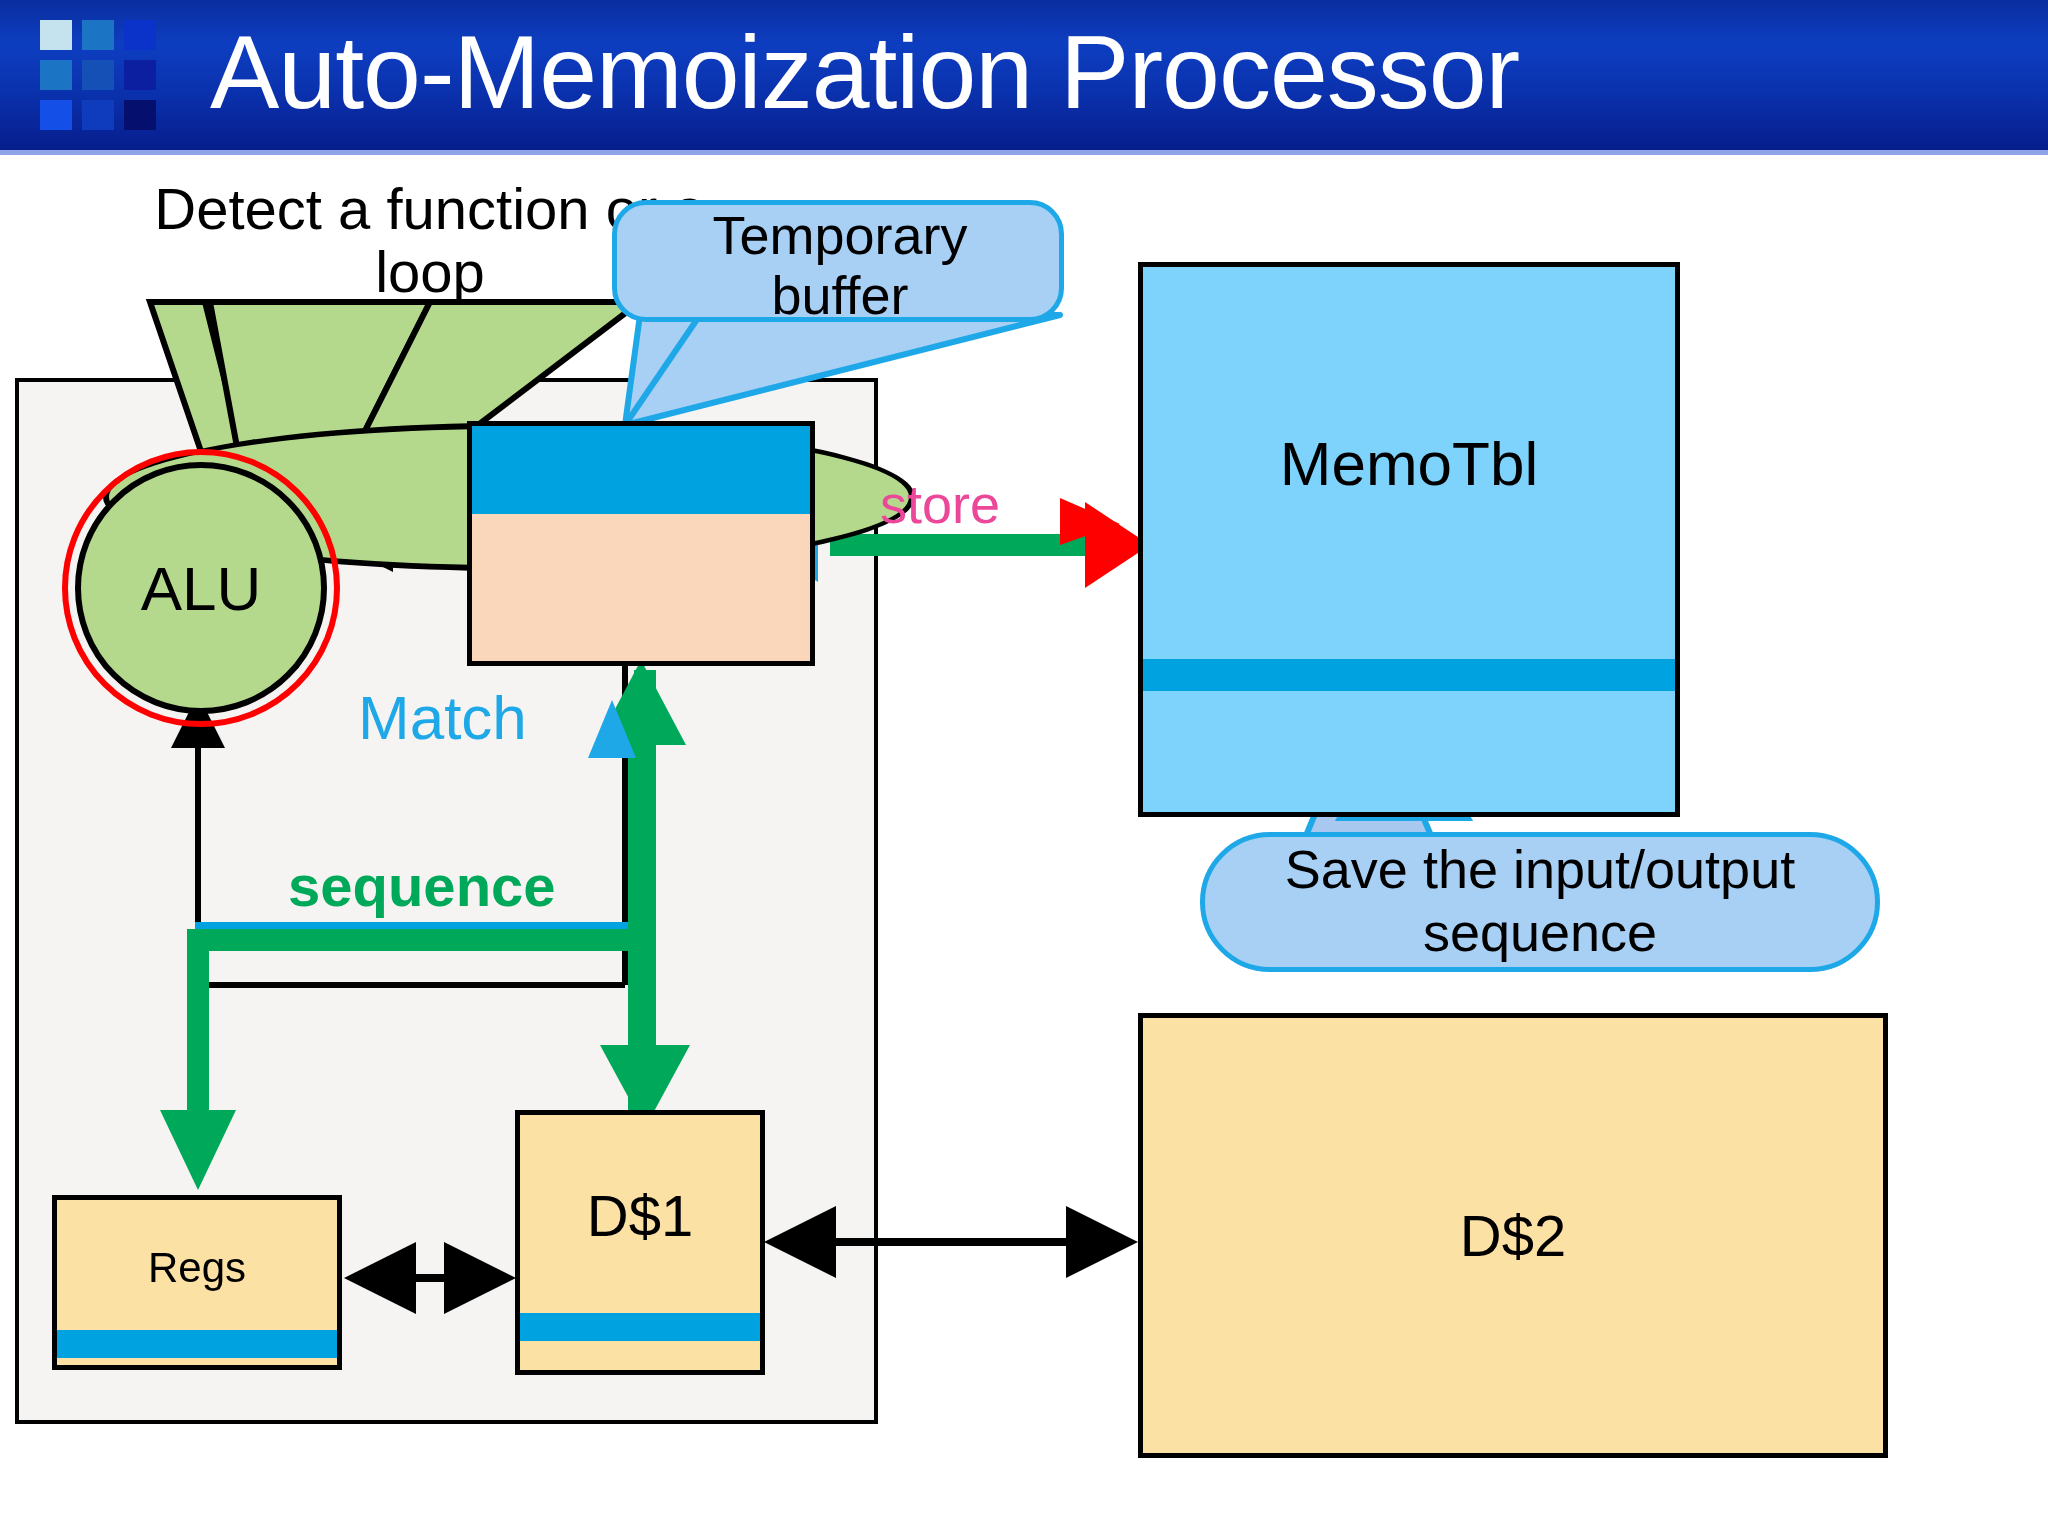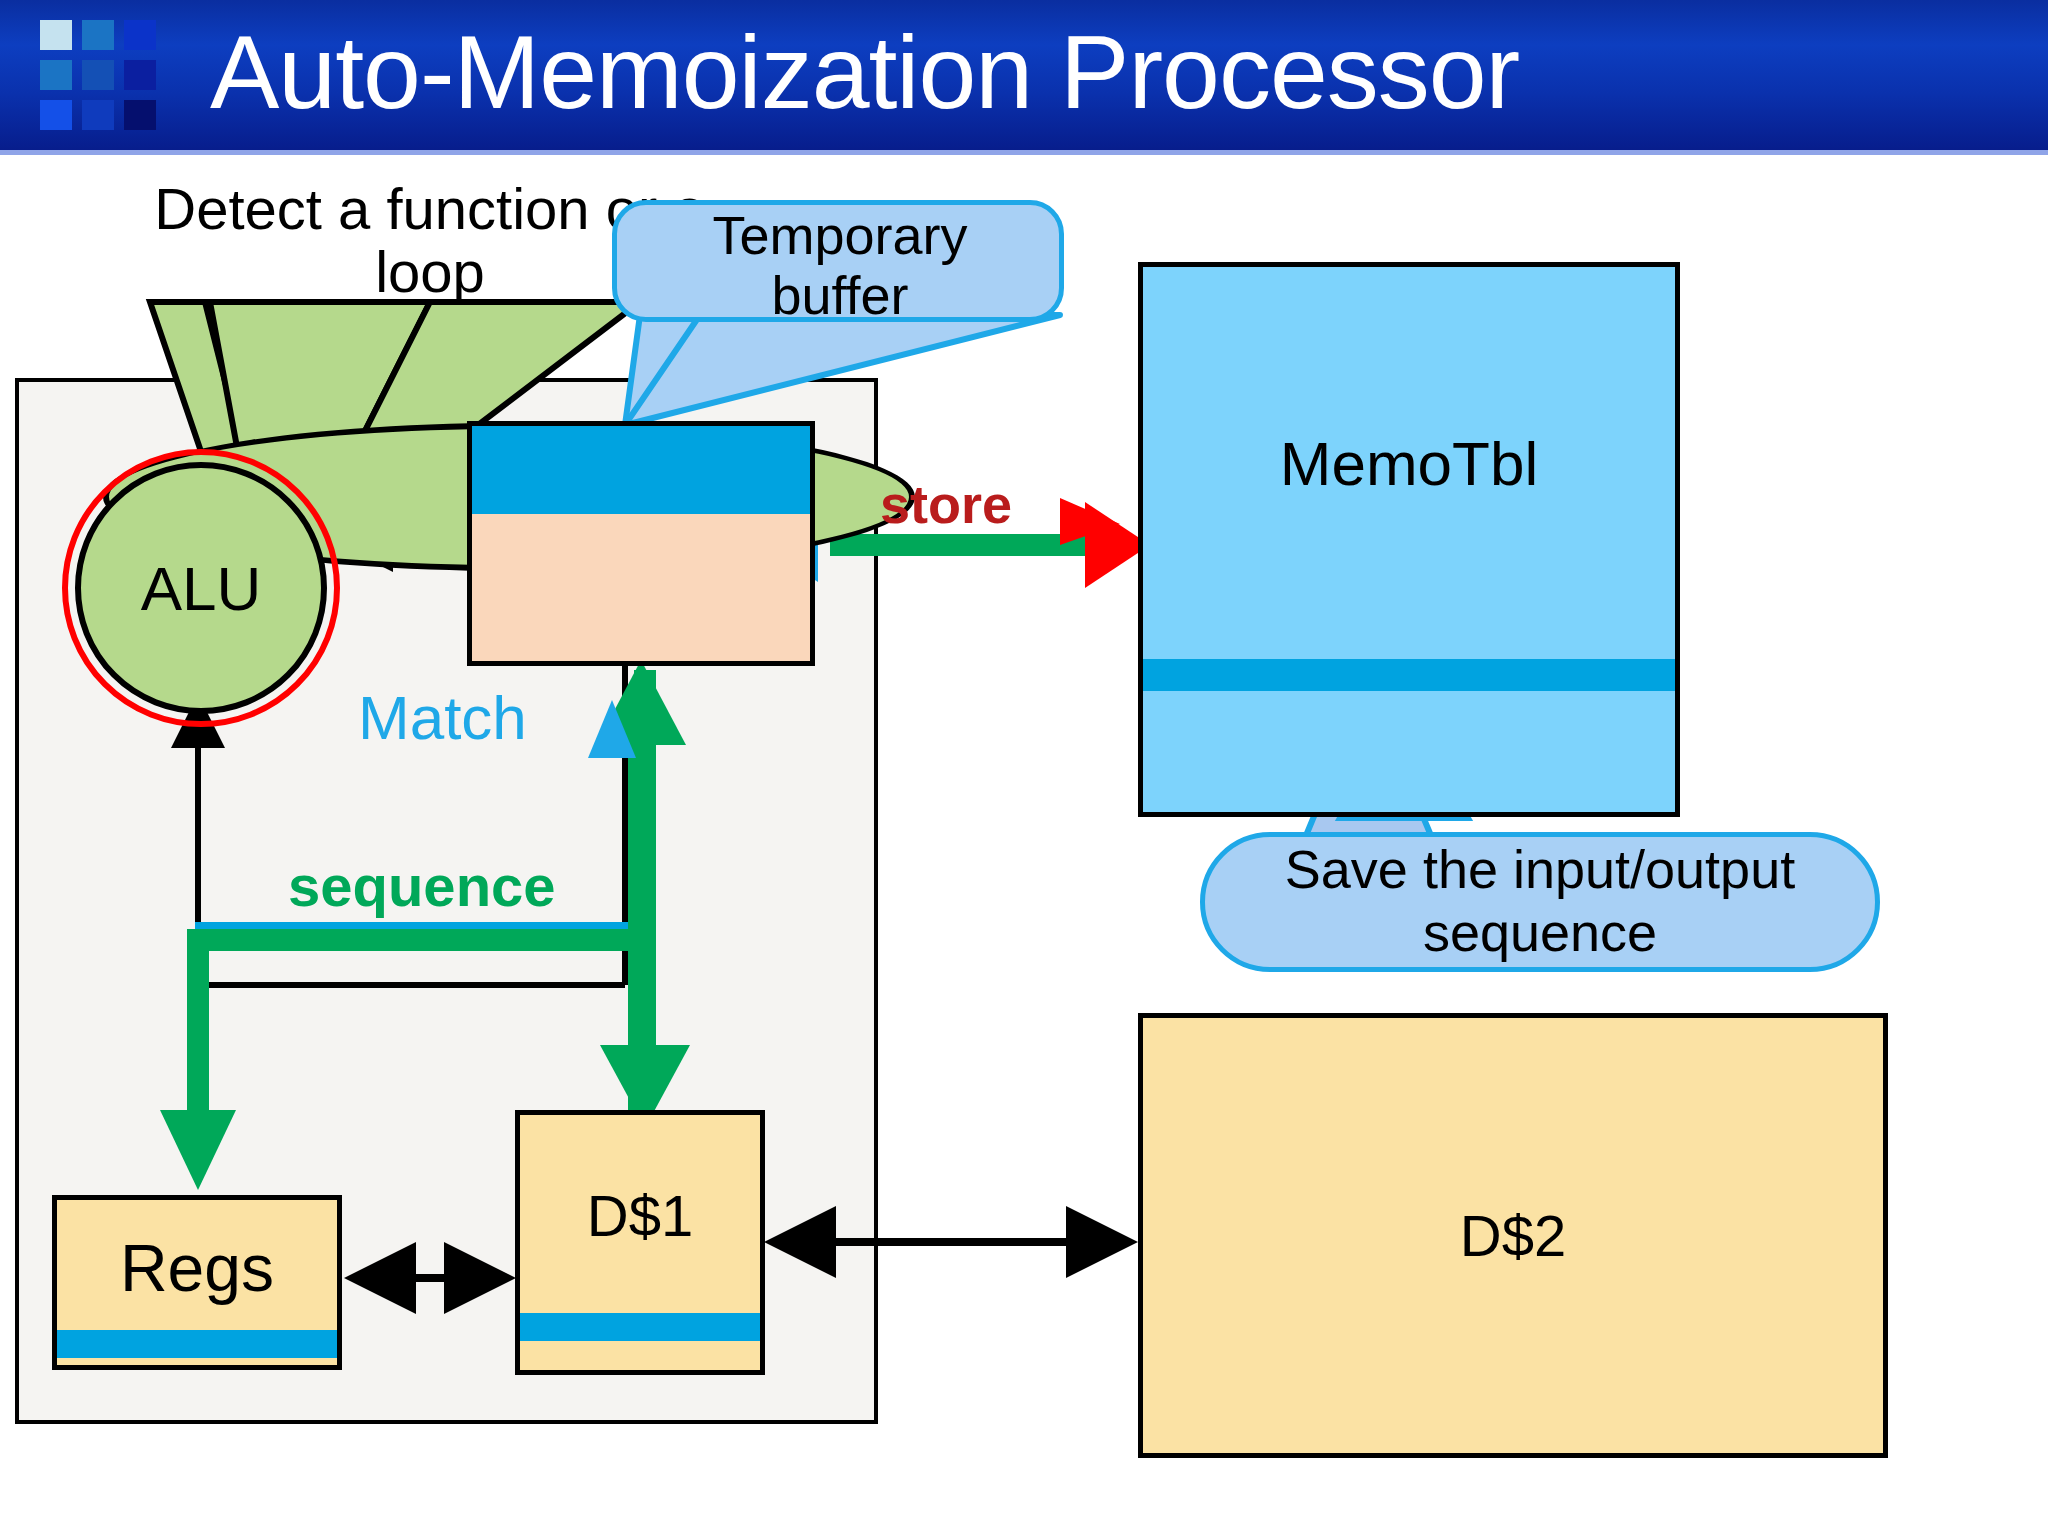"store" #store-label { color: #b91c1c -> #ec4899; font-weight: bold -> normal }
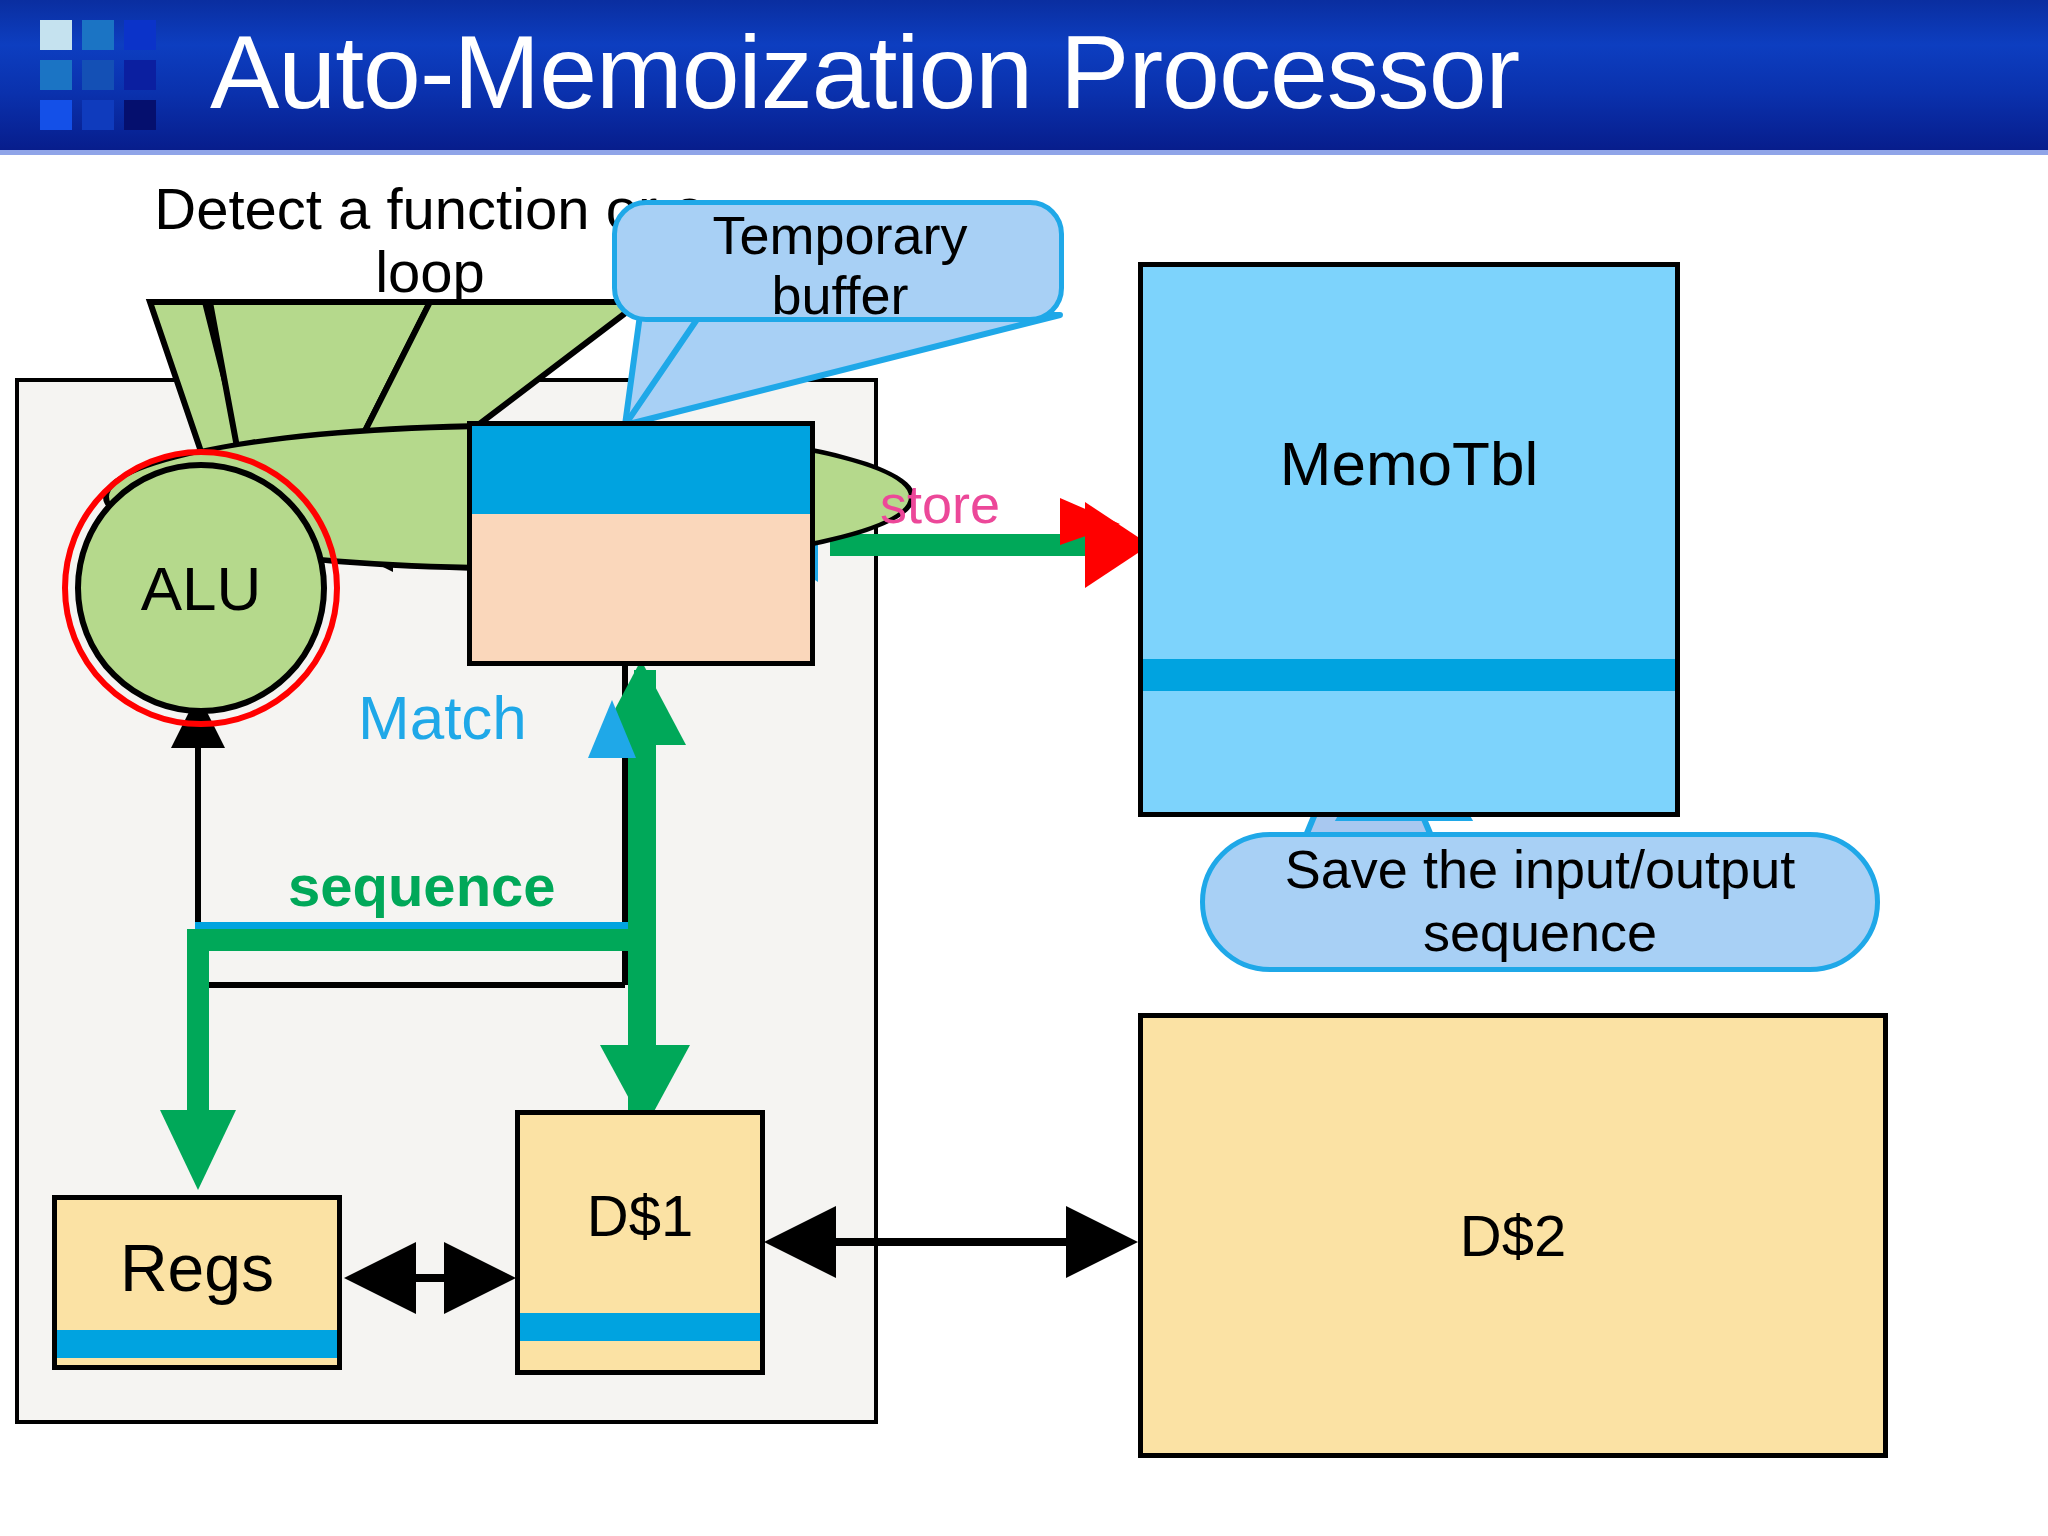"Regs" #regs-label { font-size: 66px -> 42px }
